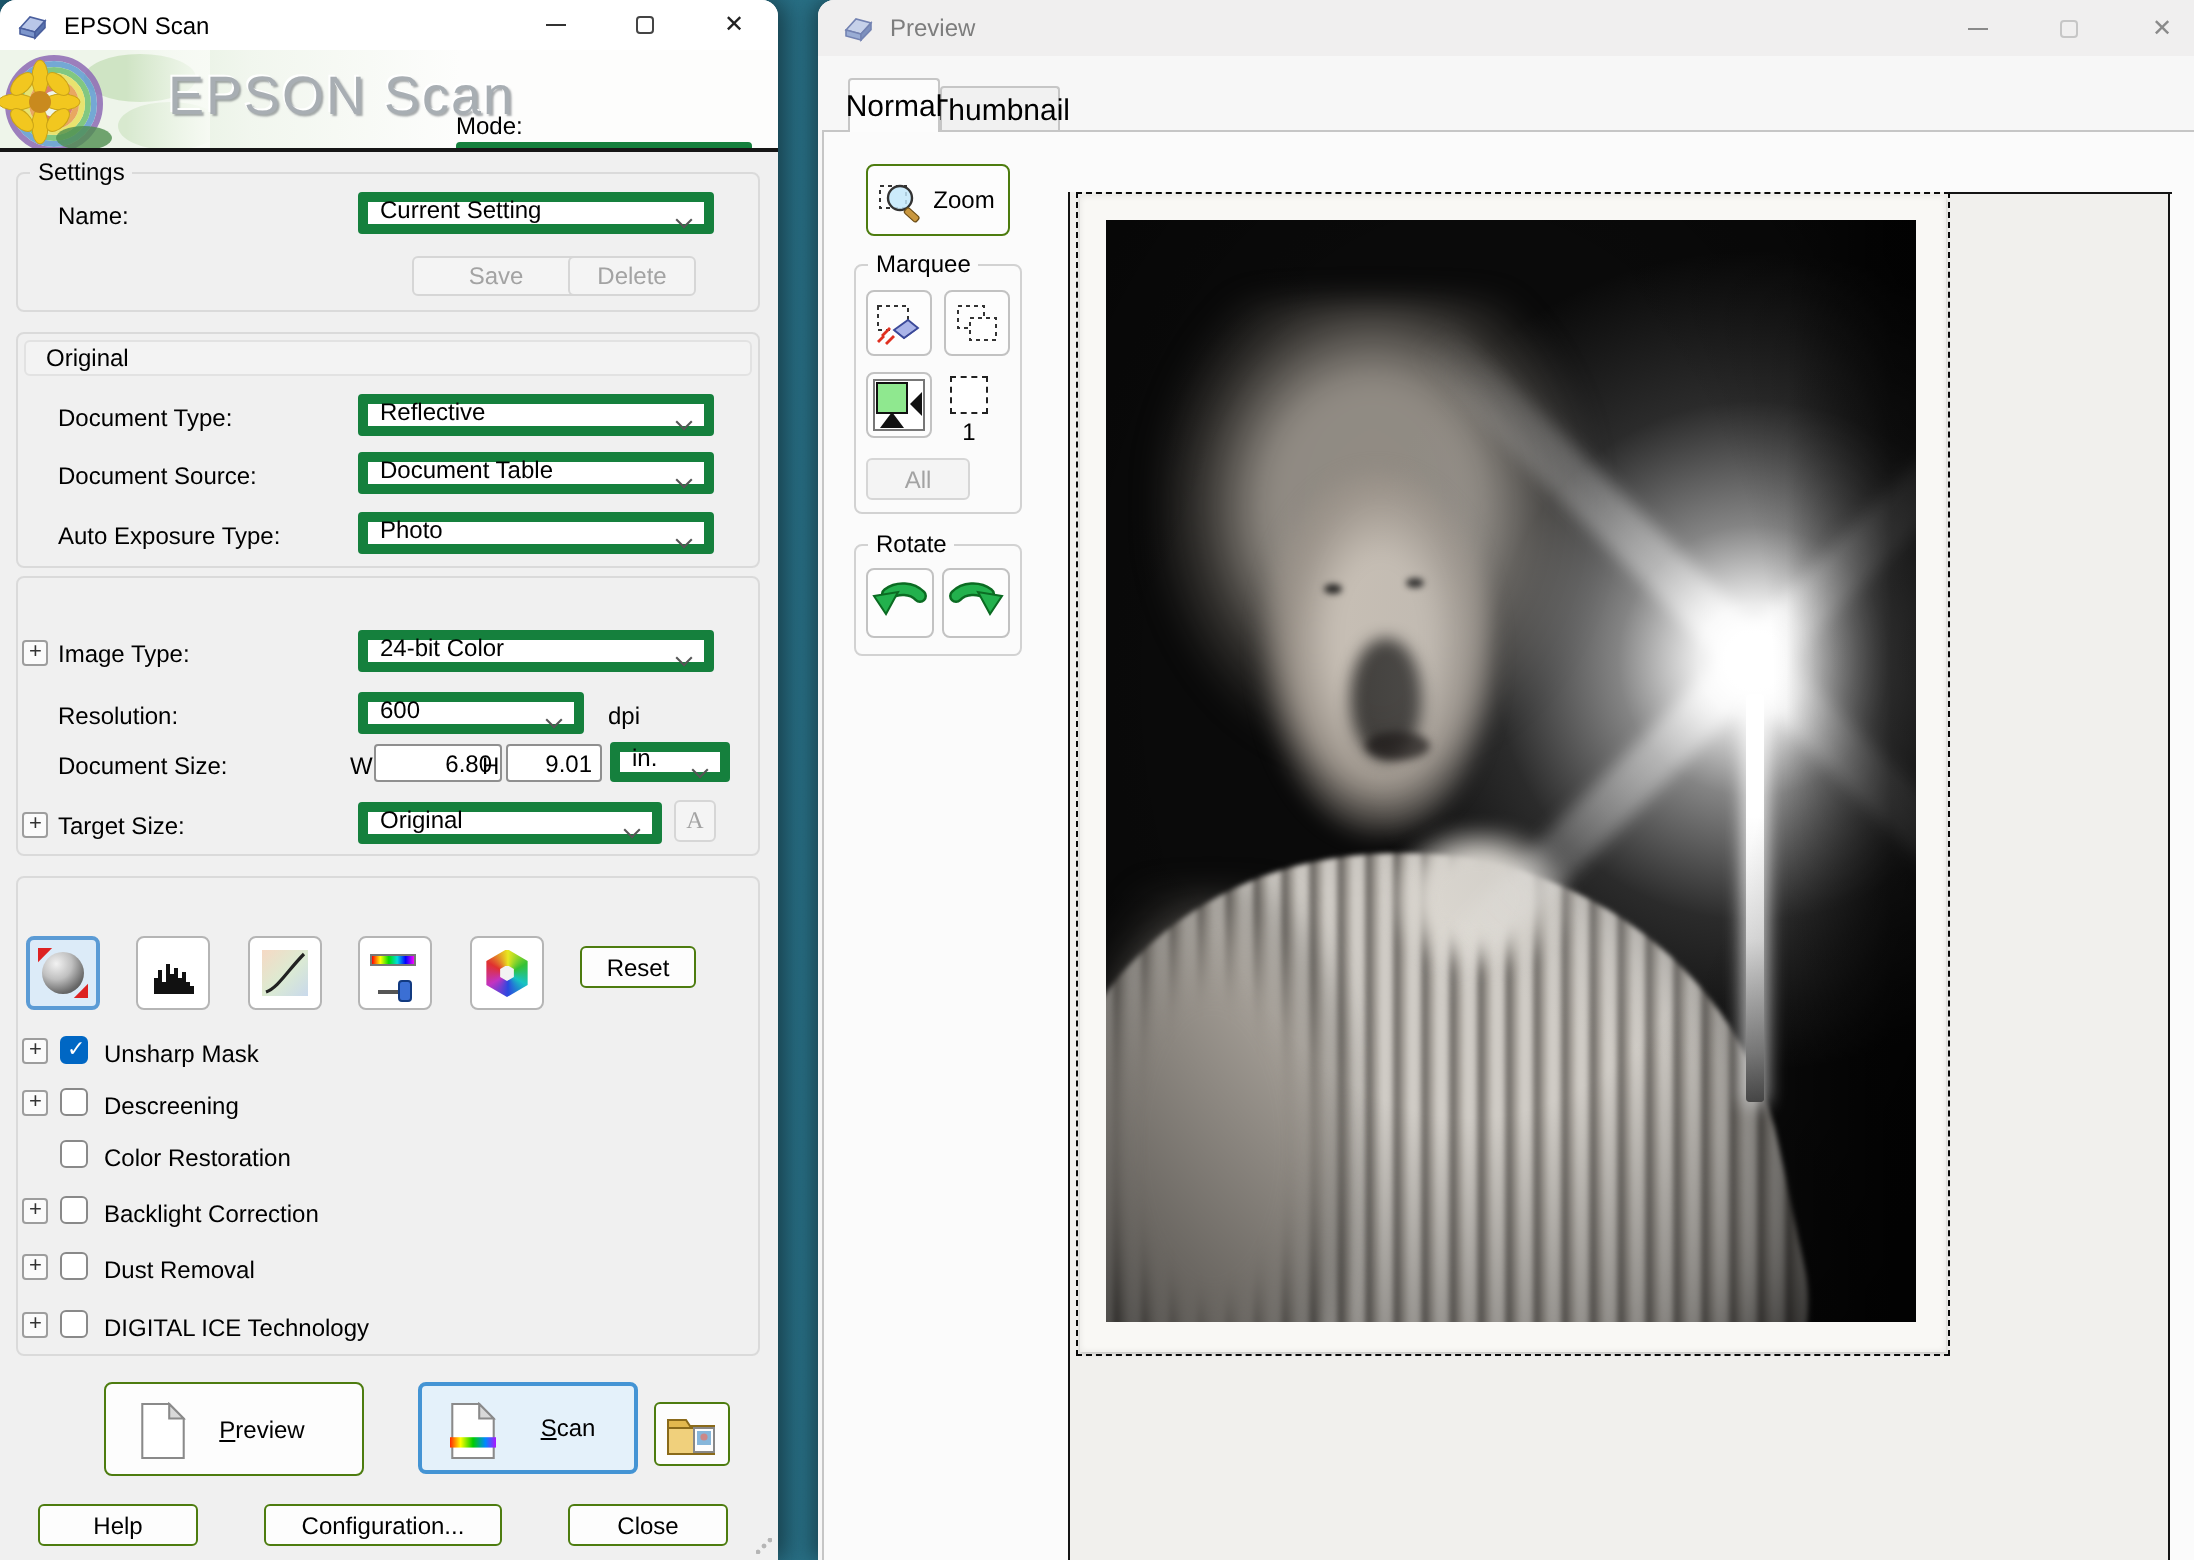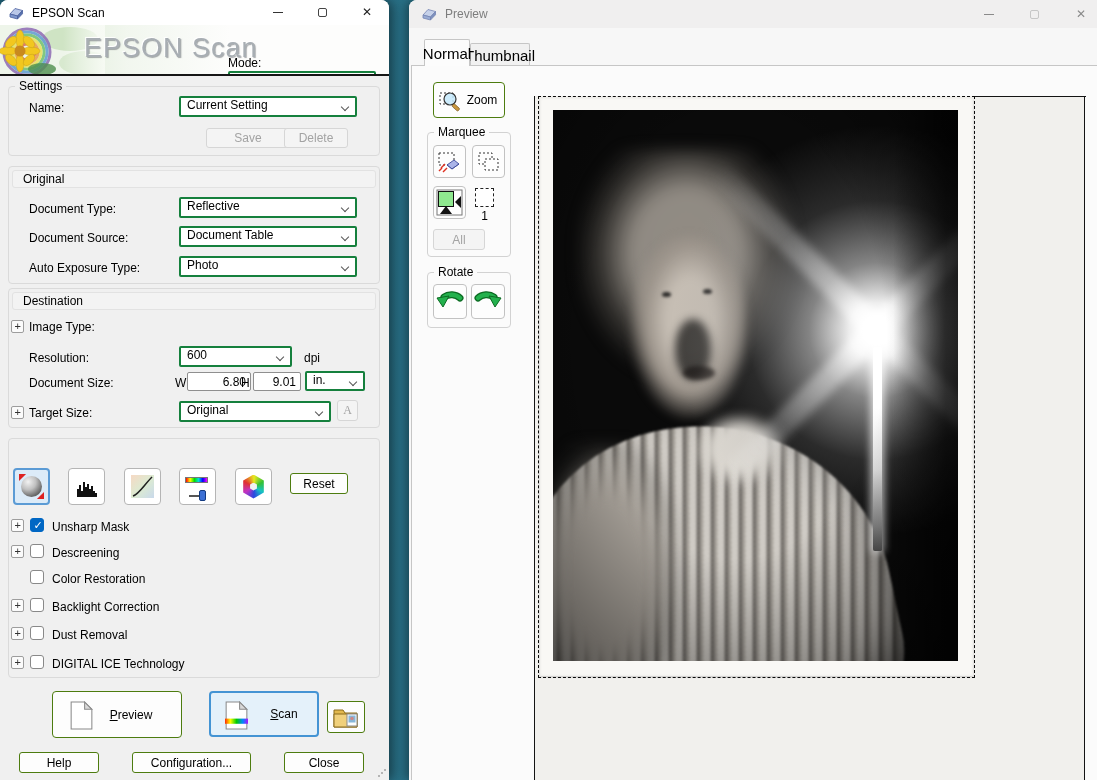"Current Setting" .combo { align-items: flex-start -> flex-end; border: 2px solid #15803d -> 5px solid #15803d }
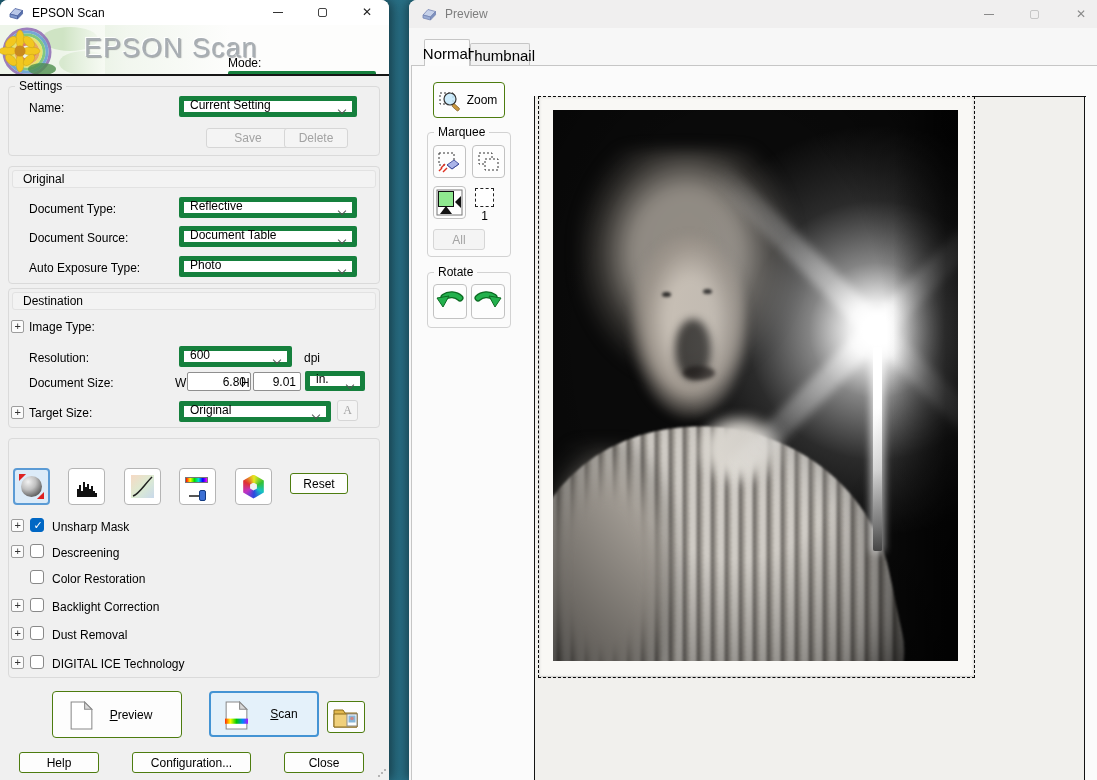"Destination" div.ghead { html: <div>Destination</div> -> none }
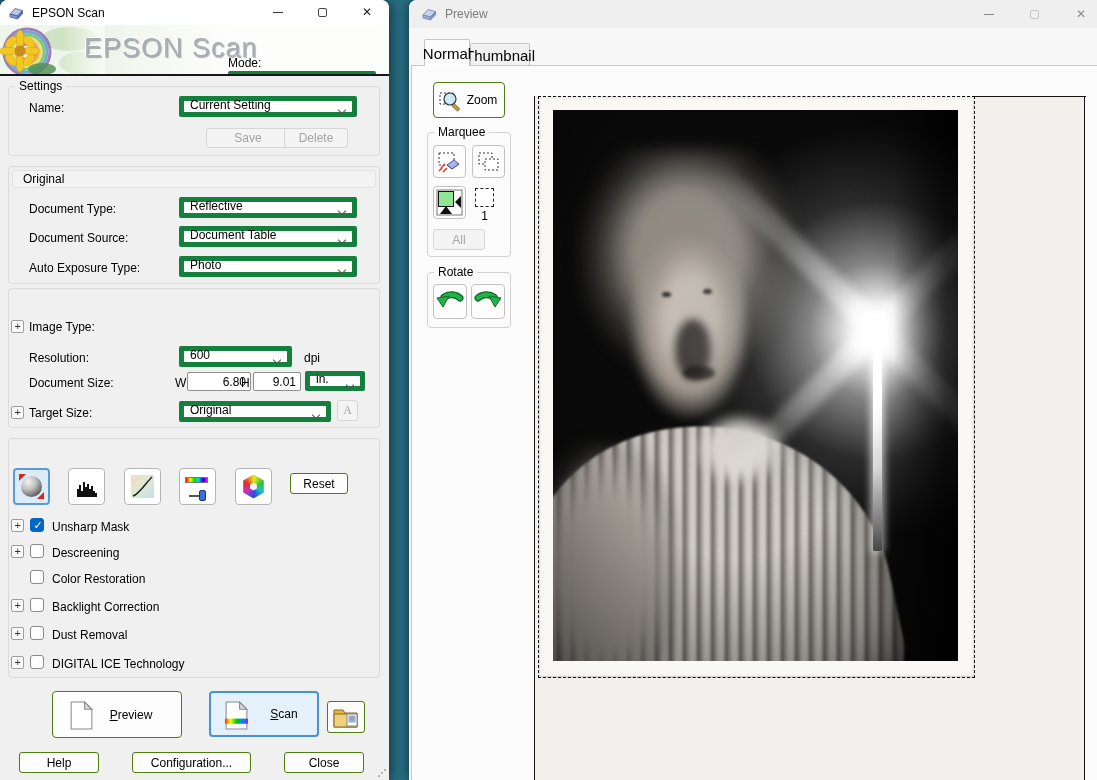"24-bit Color" div.combo { html: none -> <div> <span>24-bit Color</span> <span></span> </div> }
